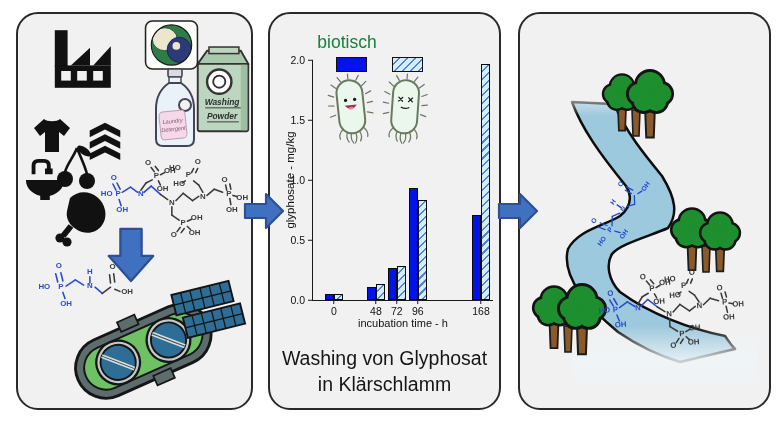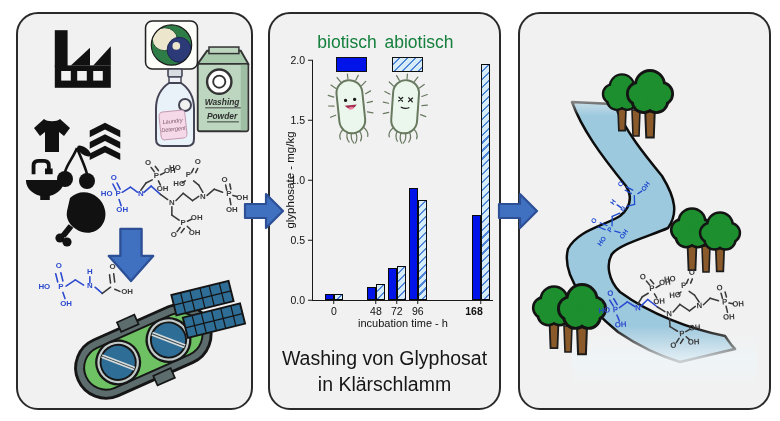"abiotisch" div.legend-label { html: <div>abiotisch</div> -> none }
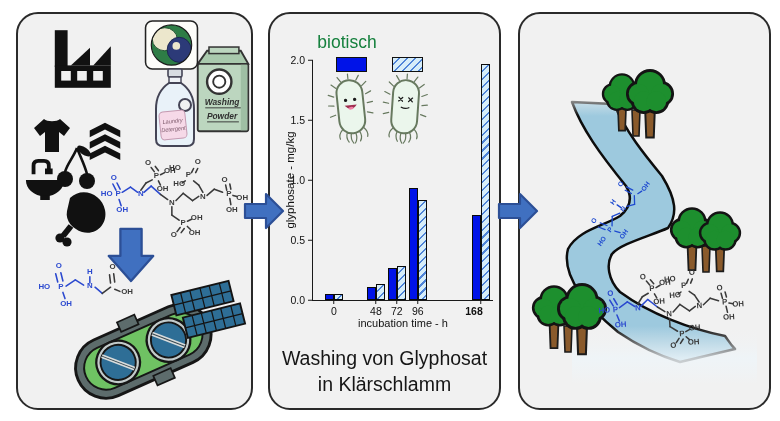"168" div.xtick { font-weight: bold -> none; left: 161px -> 168px }
